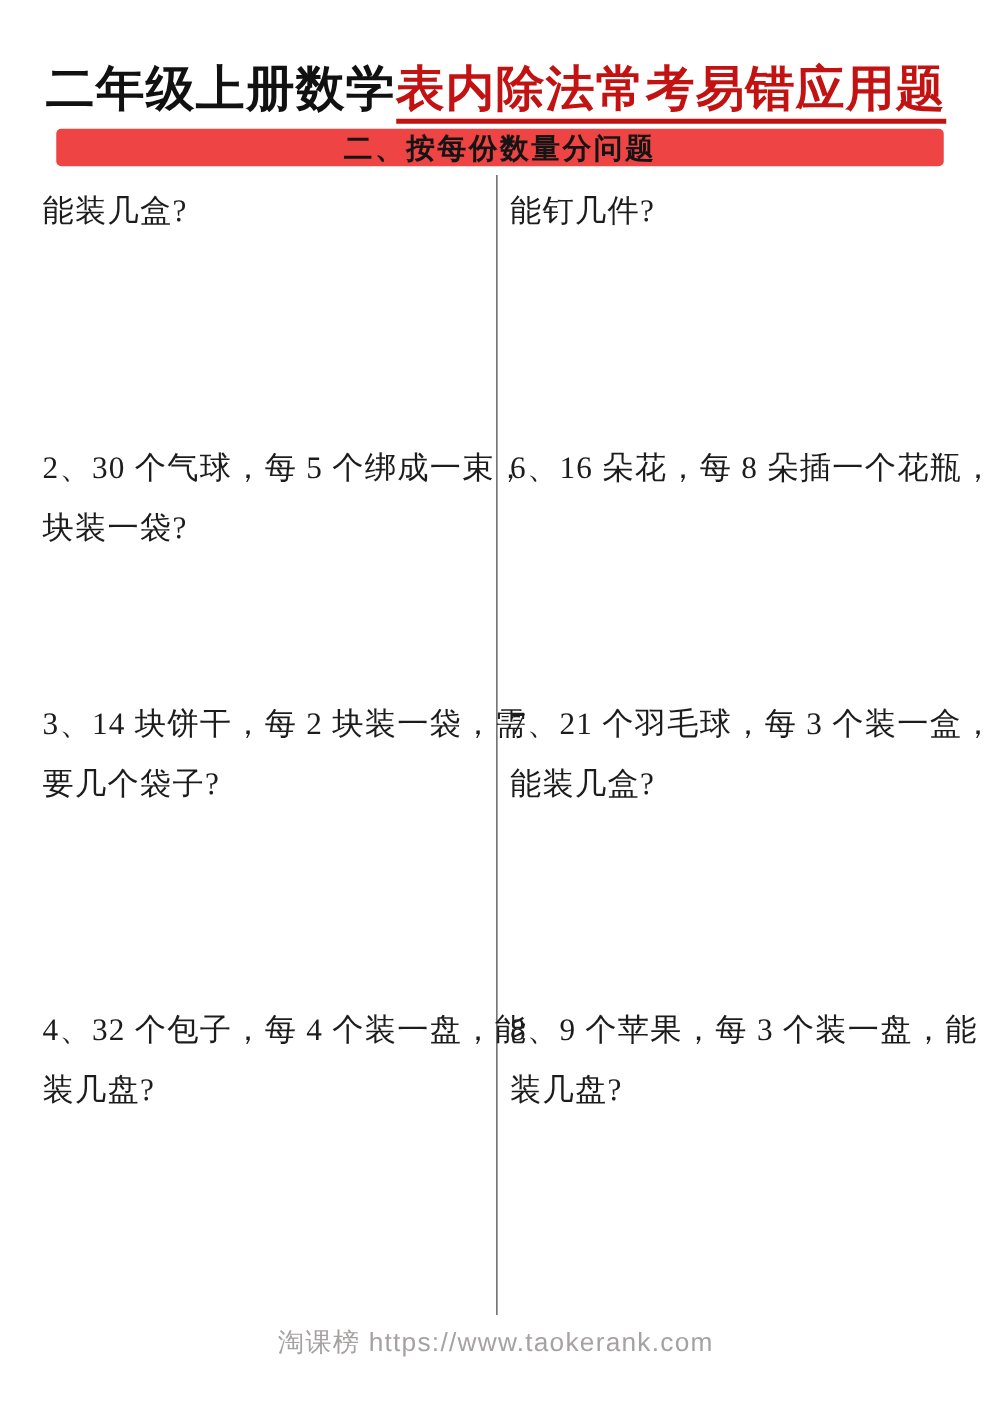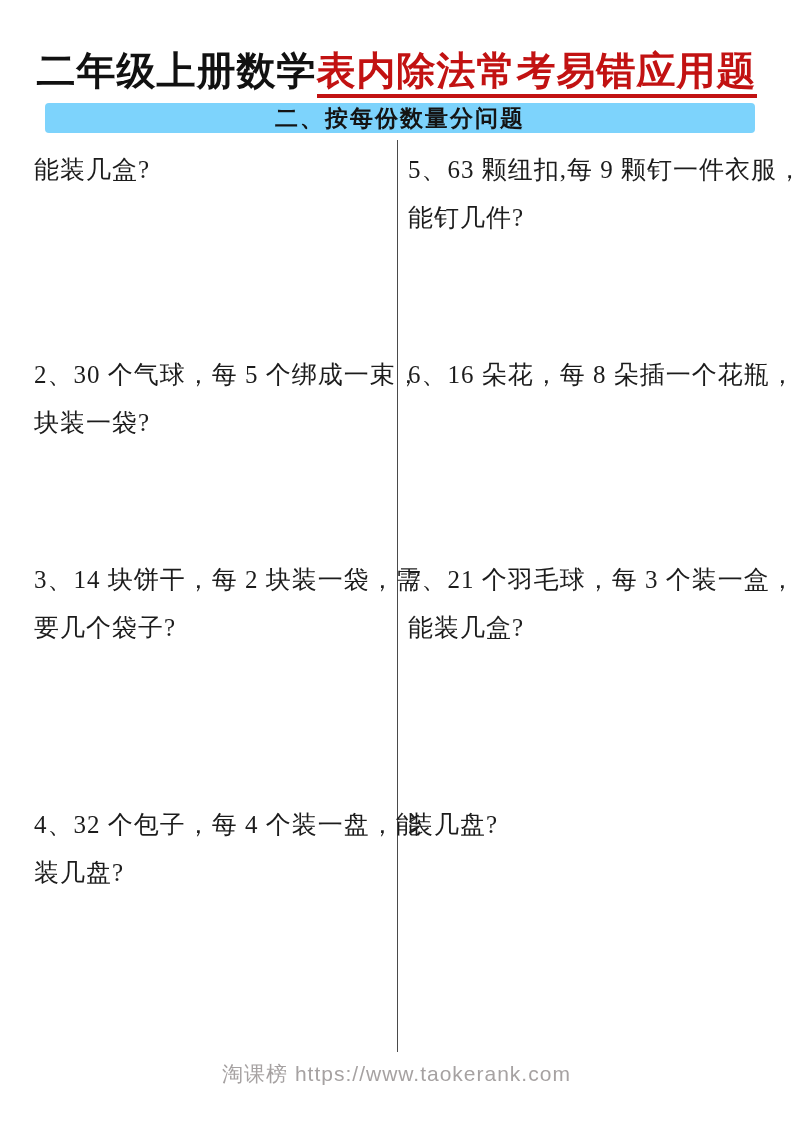"二、按每份数量分问题" .banner { background: #7dd3fc -> #ef4444 }
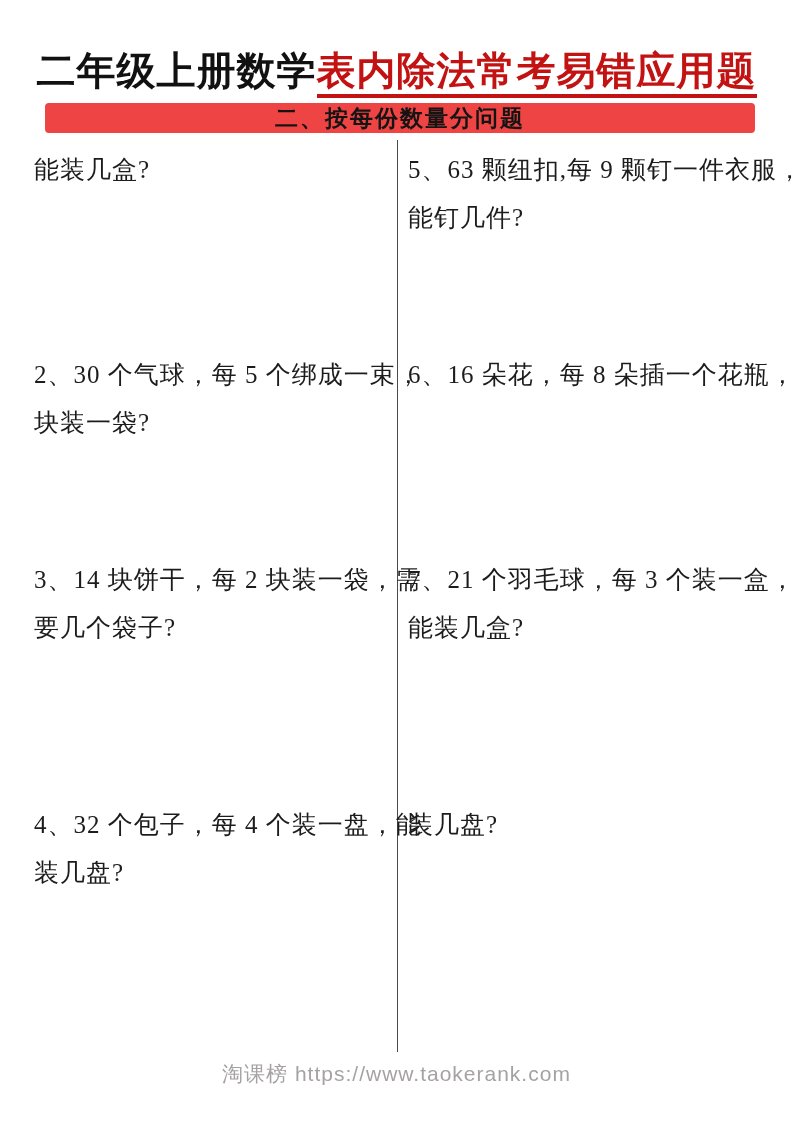"5、63 颗纽扣,每 9 颗钉一件衣服，" div.line { html: <div>5、63 颗纽扣,每 9 颗钉一件衣服，</div> -> none }
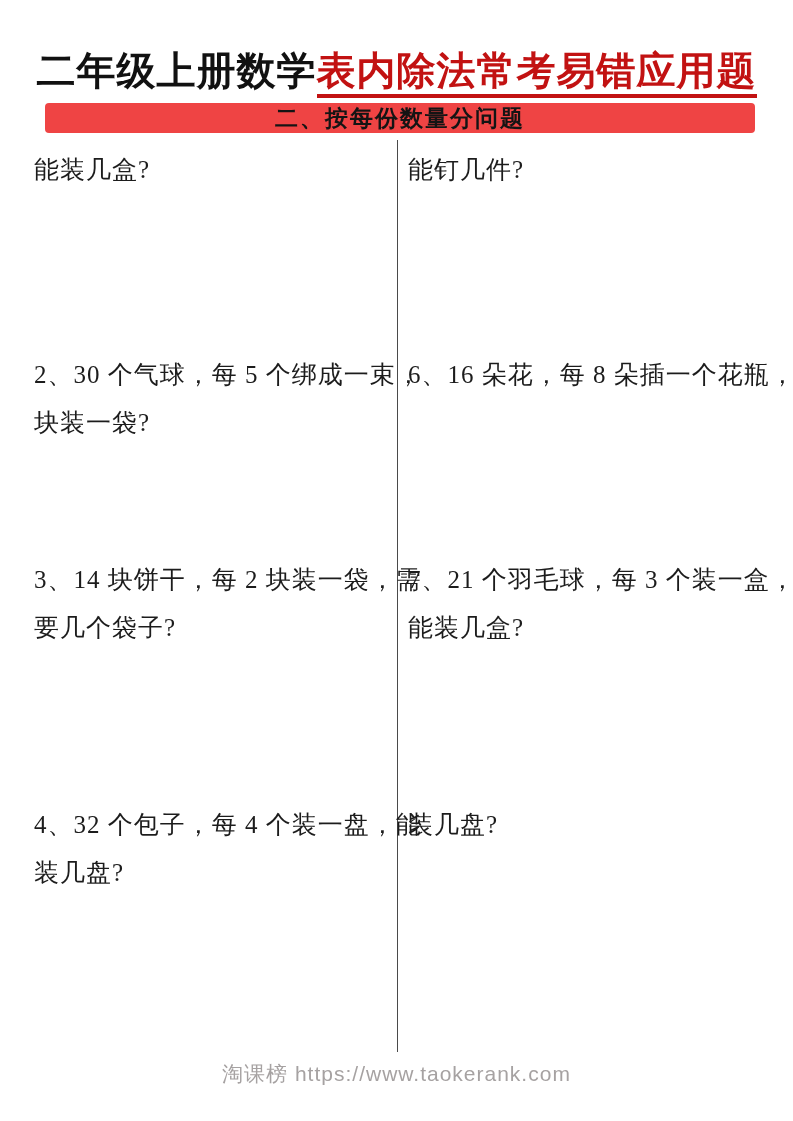"8、9 个苹果，每 3 个装一盘，能" div.line { html: none -> <div>8、9 个苹果，每 3 个装一盘，能</div> }
